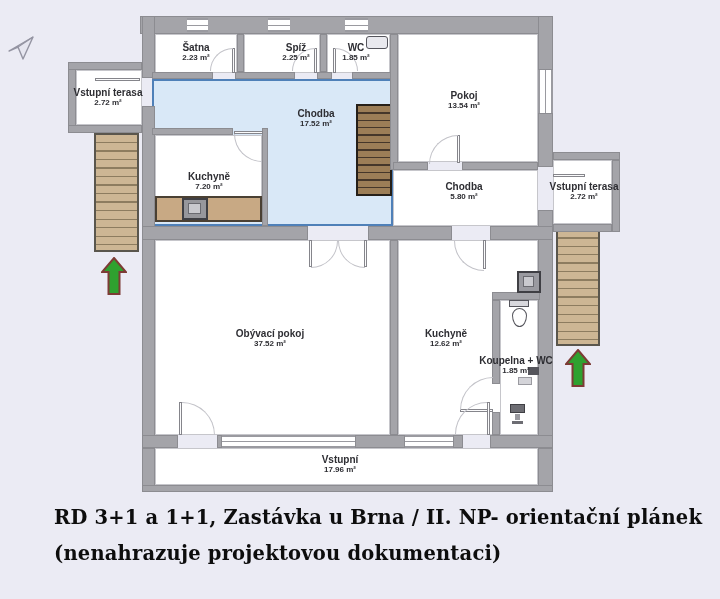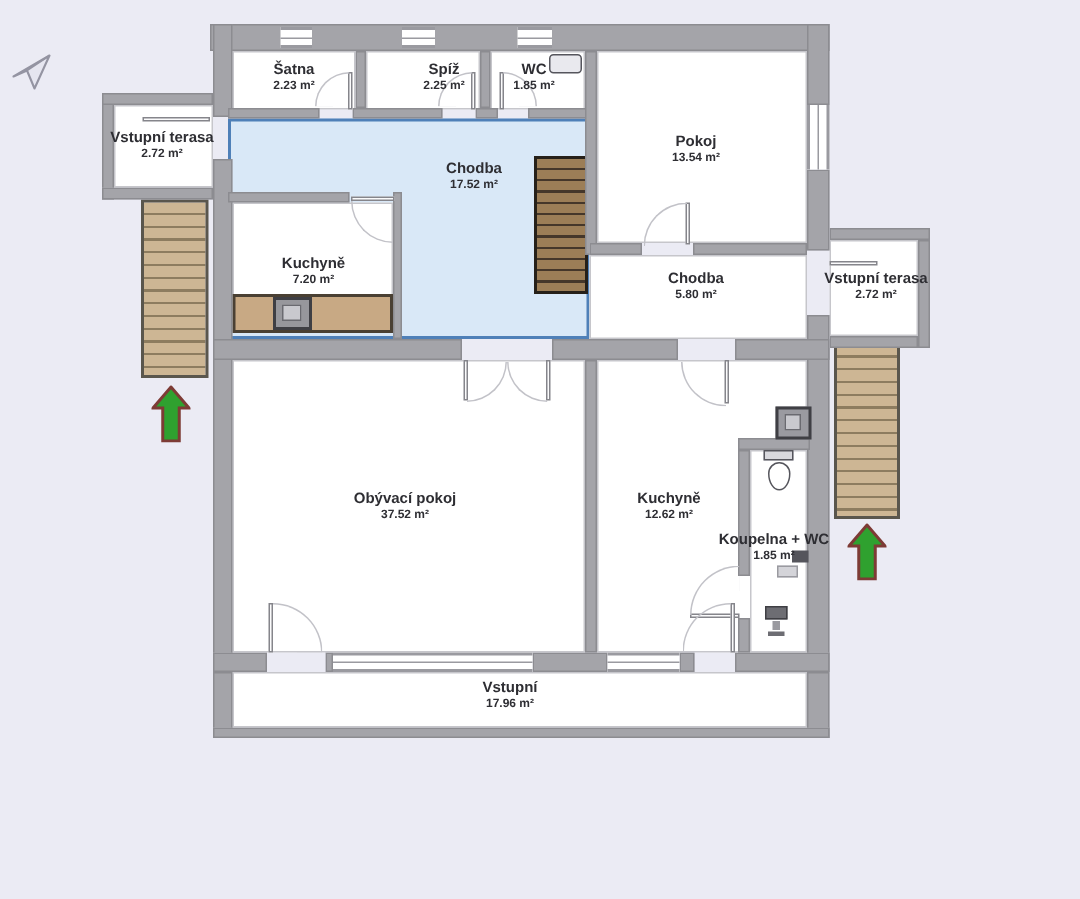"RD 3+1 a 1+1, Zastávka" div.caption { html: none -> <div> <div>RD 3+1 a 1+1, Zastávka u Brna / II. NP- orientační plánek</div> <div>(nenahrazuje projektovou dokumentaci)</div> </div> }
